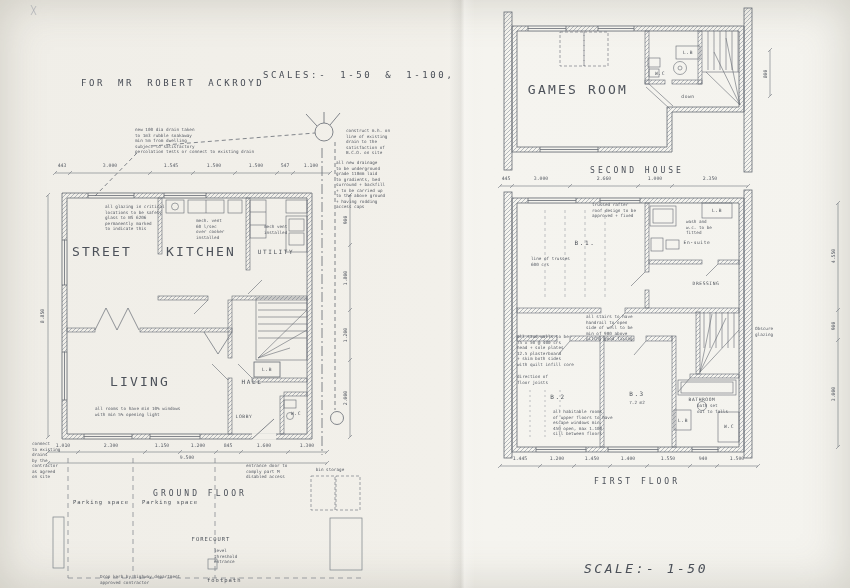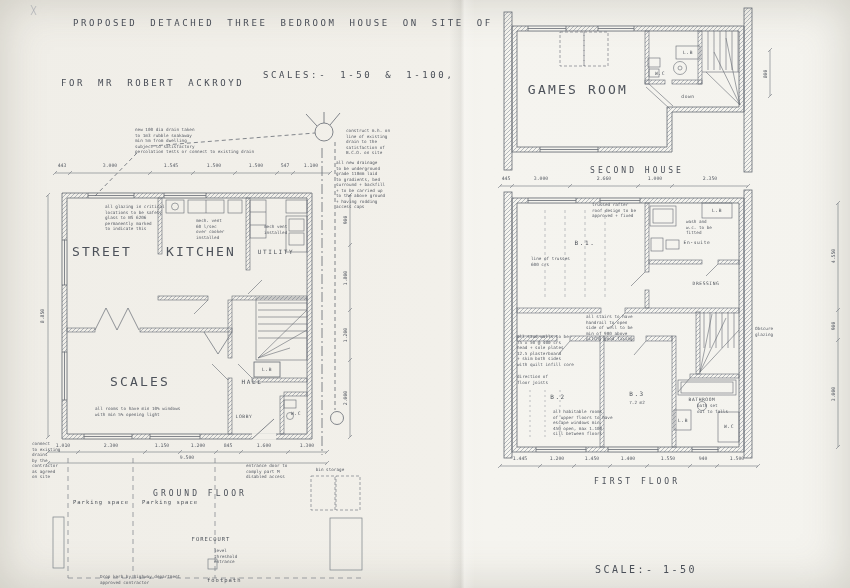"PROPOSED DETACHED THREE BEDROOM HOUSE" div.lbl { html: <div>PROPOSED DETACHED THREE BEDROOM HOUSE ON SITE OF</div> -> none }
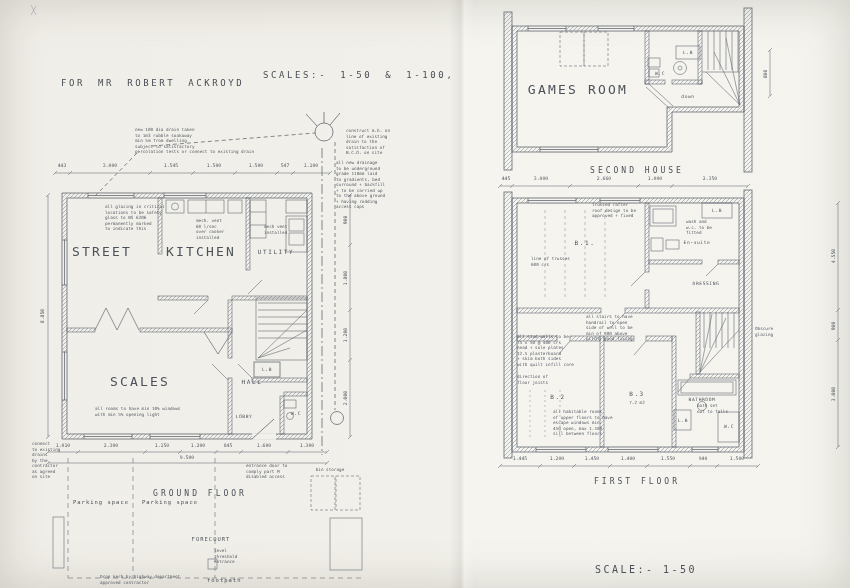"FOR MR ROBERT ACKROYD" div.lbl { left: 61px -> 81px }
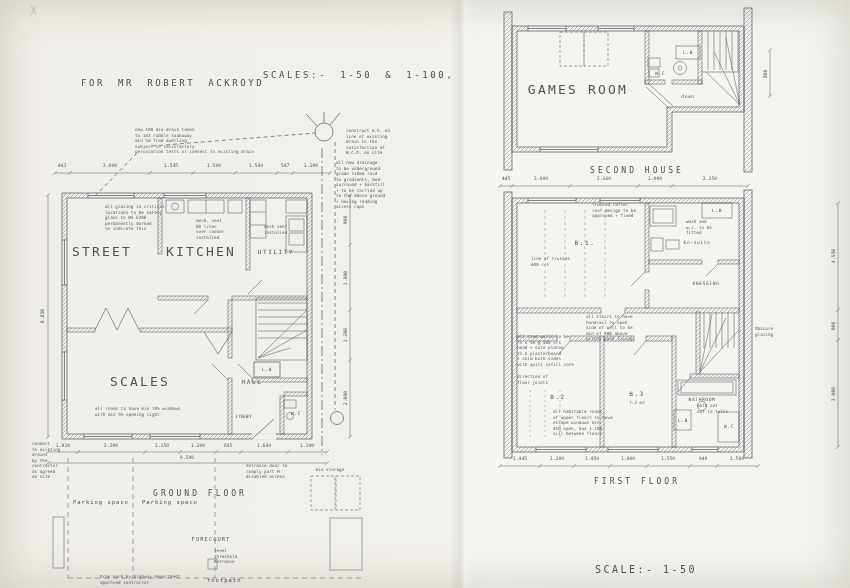"SCALES" div.lbl { text: SCALES -> LIVING }
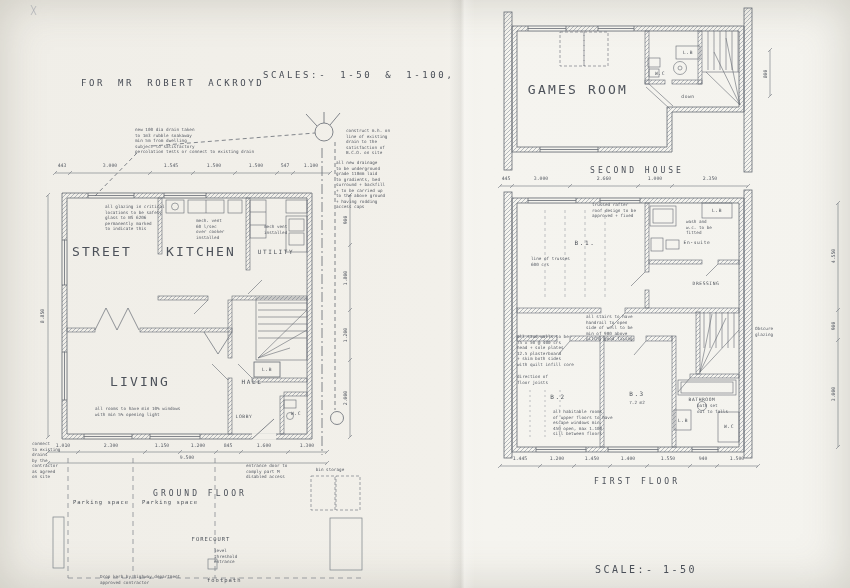"SCALE:- 1-50" .fs-scale { font-size: 10px -> 13px; font-style: none -> italic }
